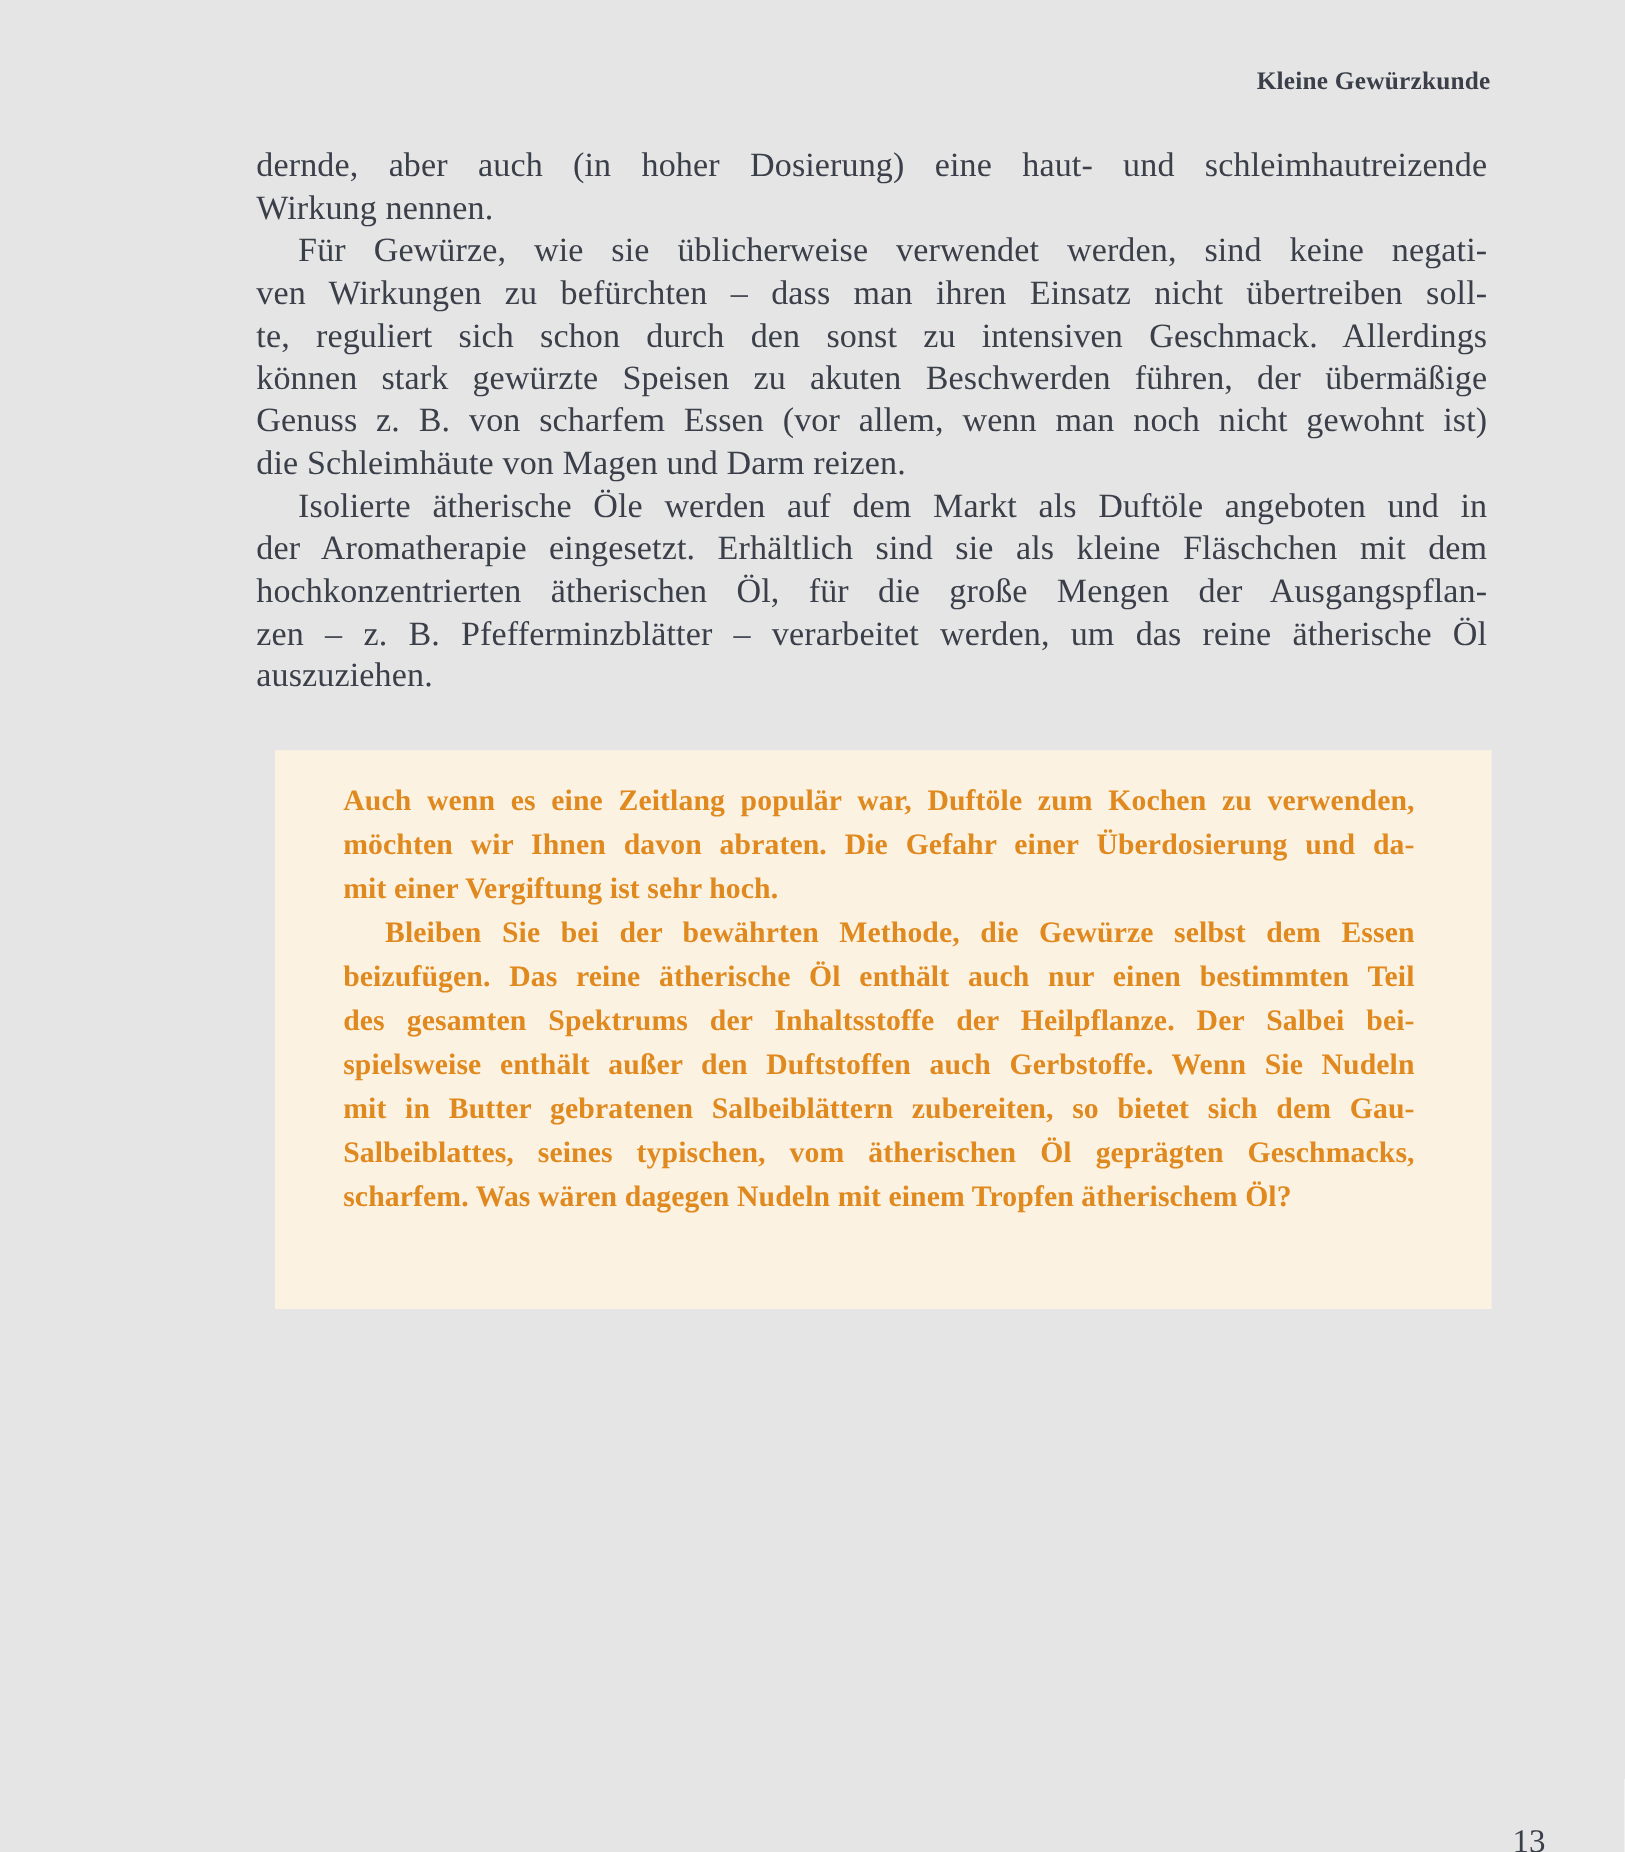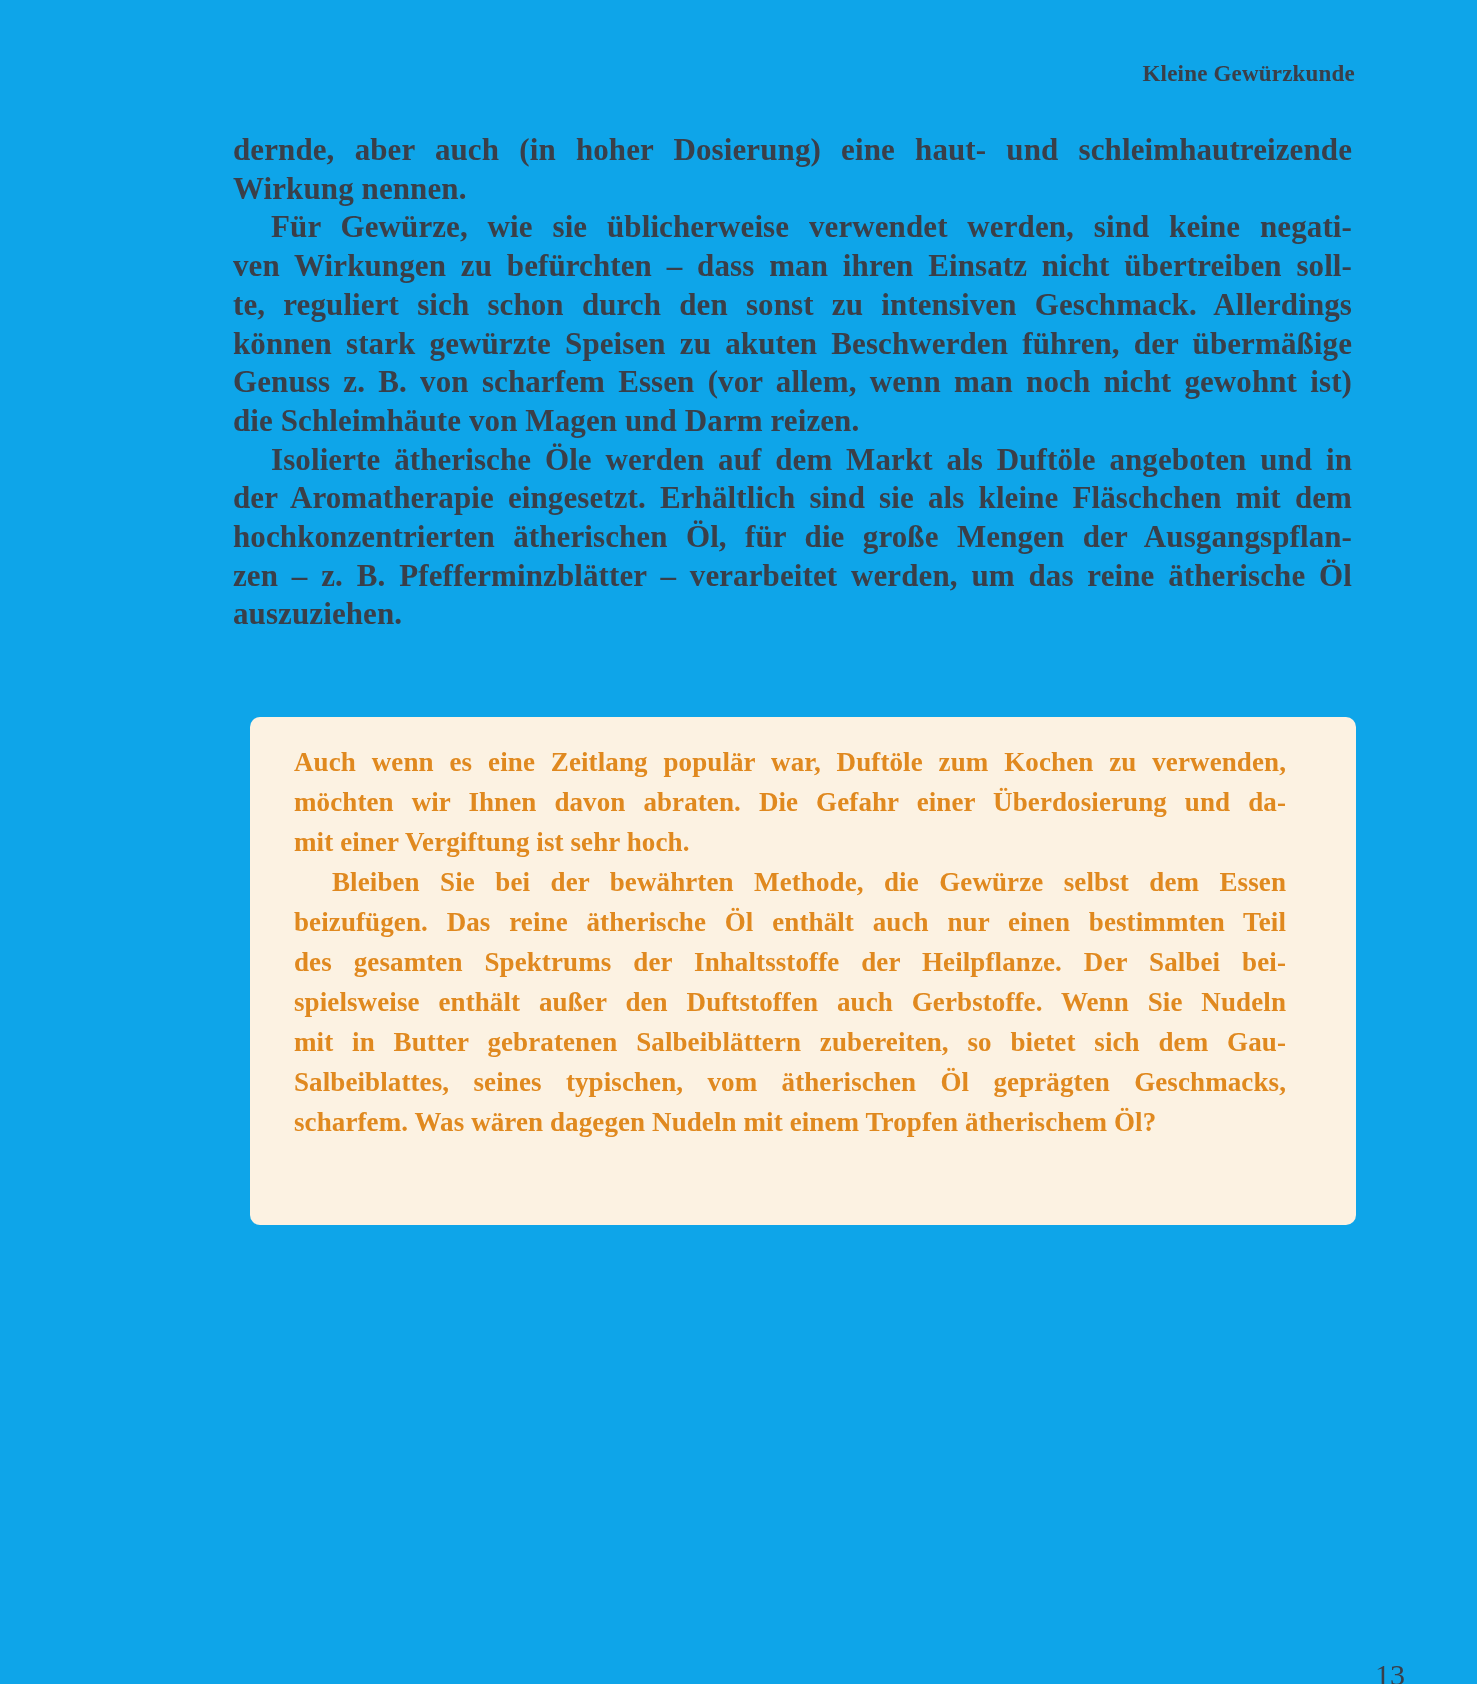"Kleine Gewürzkunde" .page { background: #0ea5e9 -> #e5e5e5 }
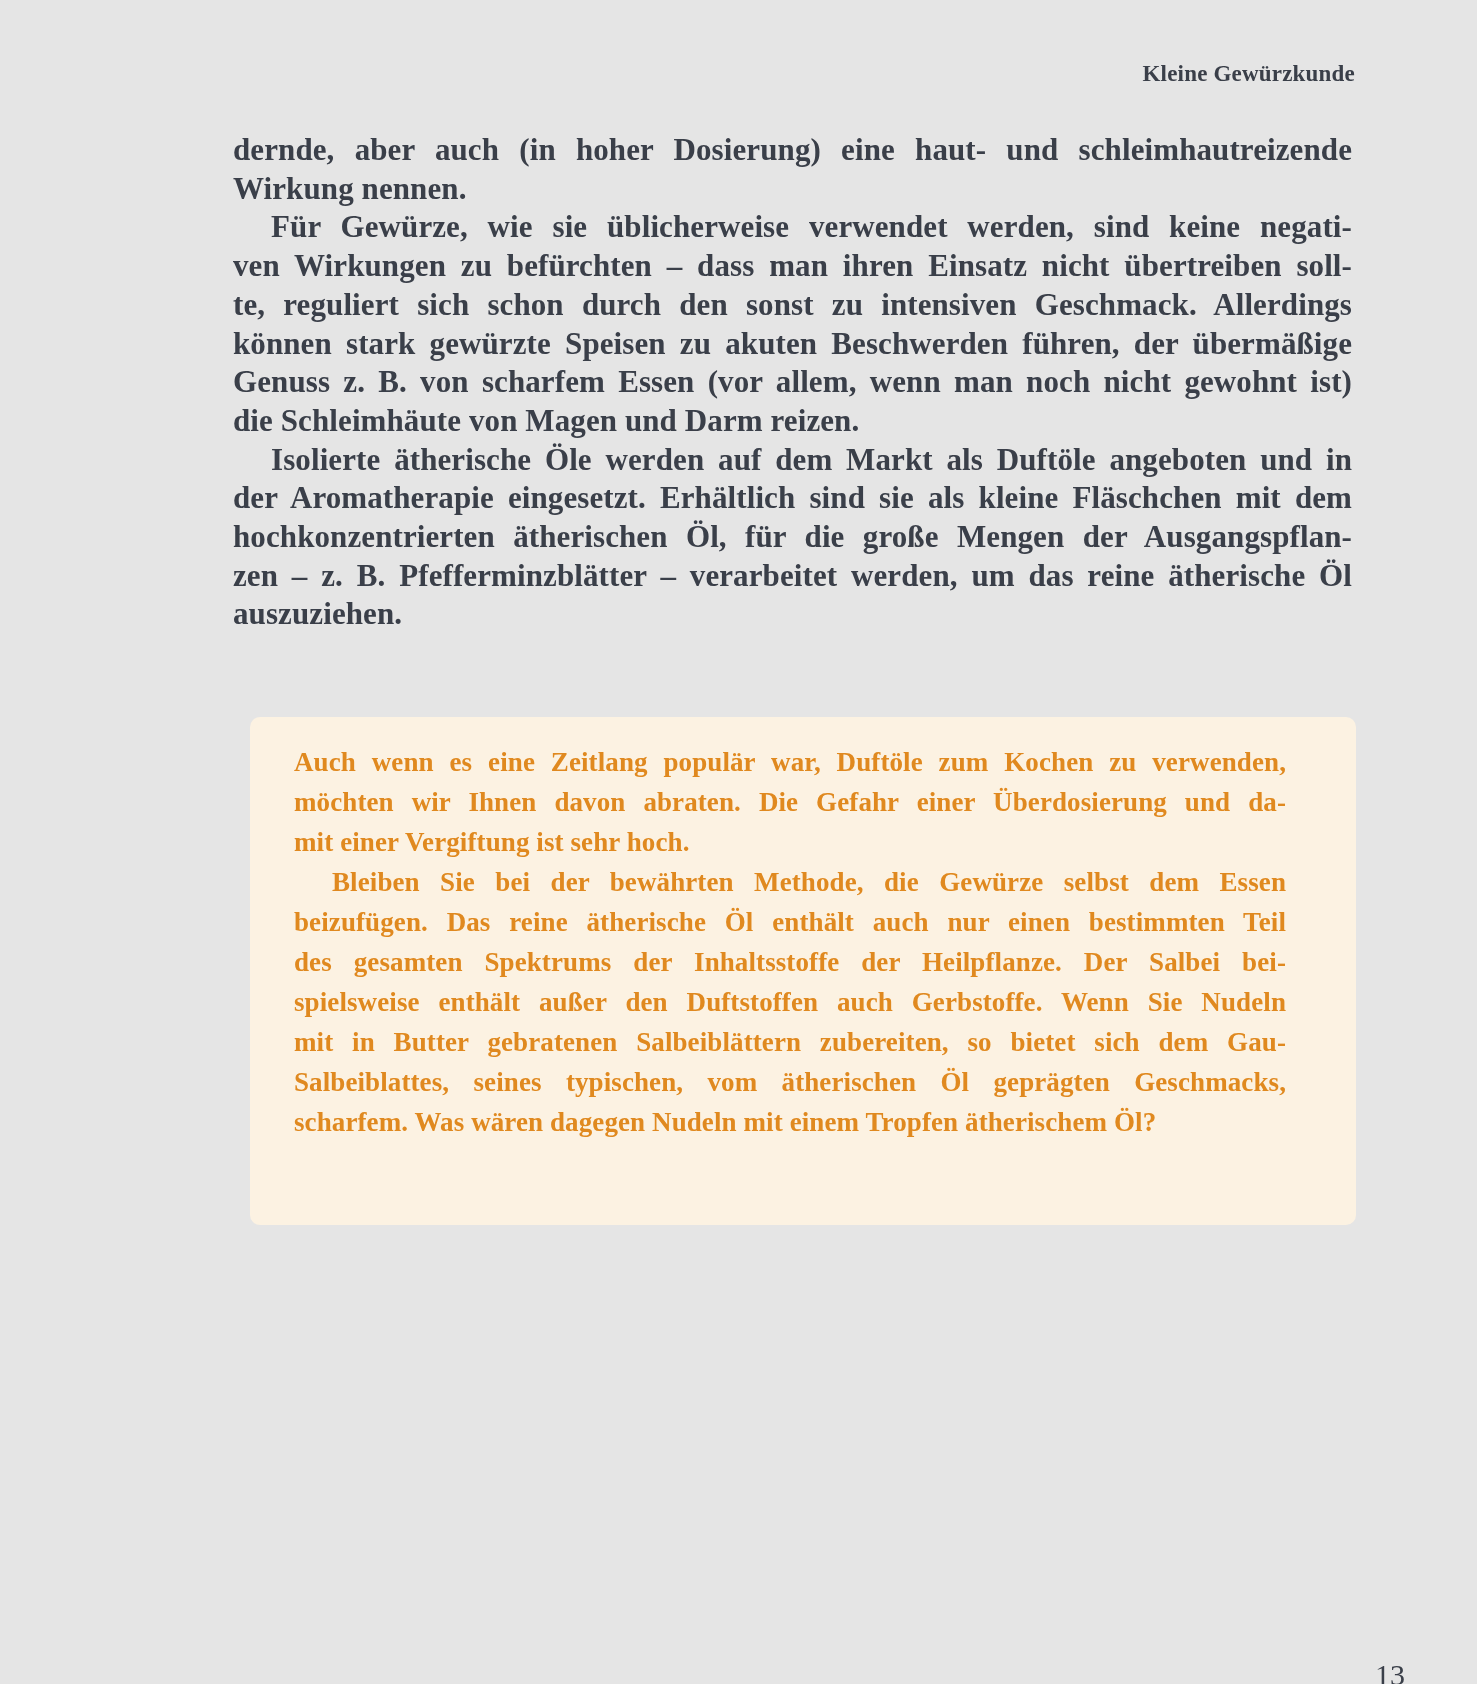"dernde, aber auch (in hoher" .line { font-weight: bold -> none }
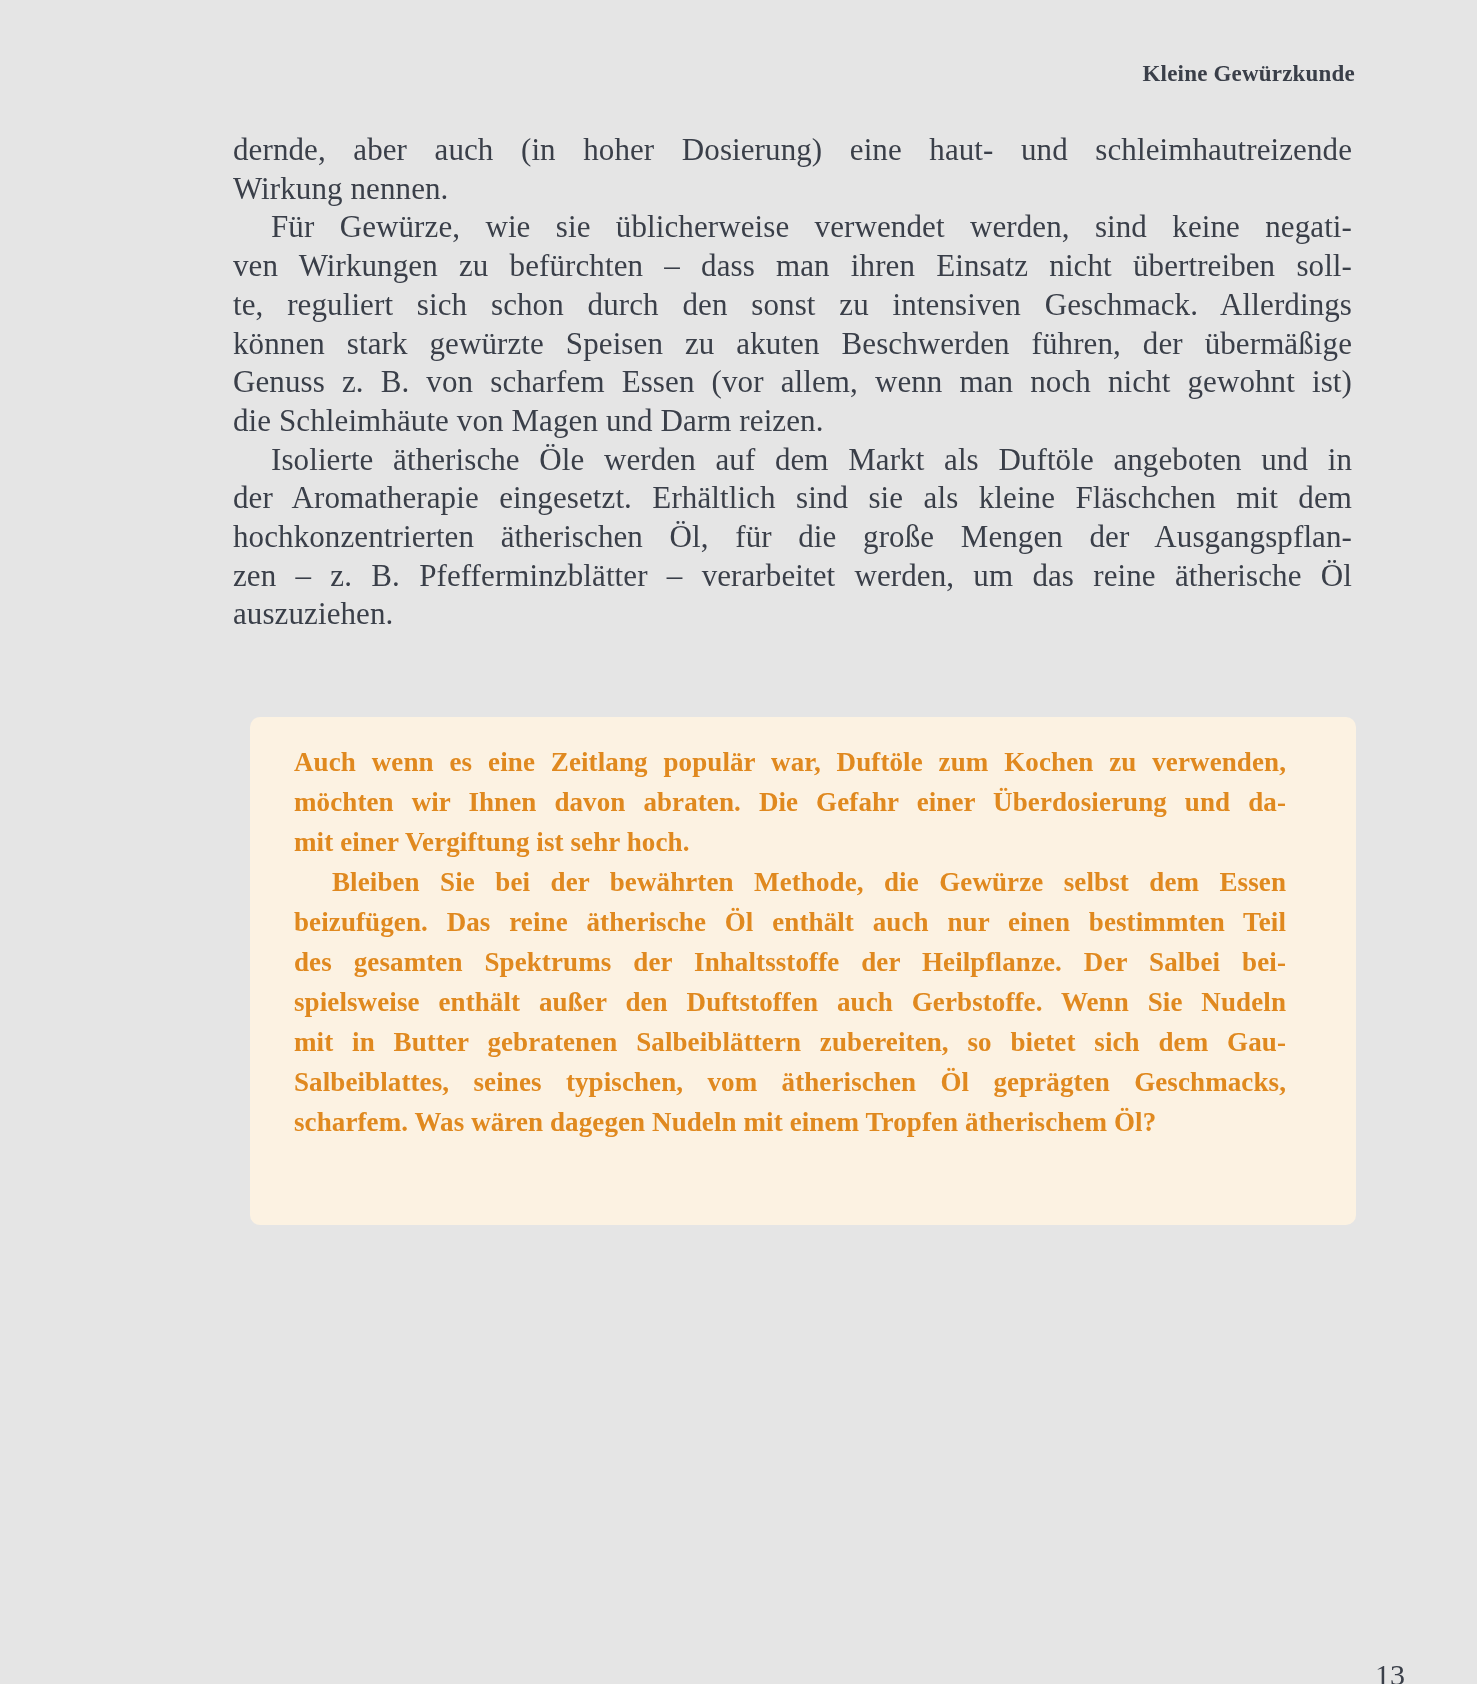"Auch wenn es eine Zeitlang" .note-box { border-radius: 10px -> none; padding: 25px 70px 0 44px -> 25px 70px 0 62px; top: 717px -> 682px }
